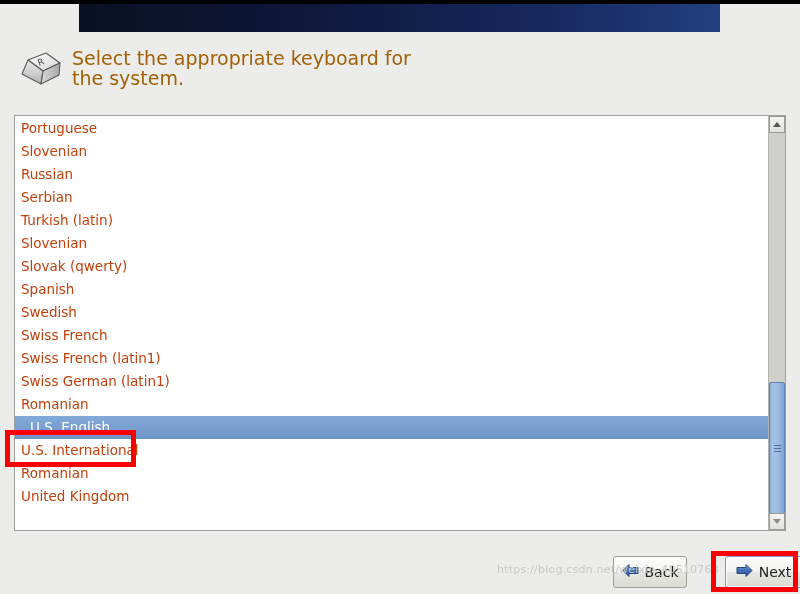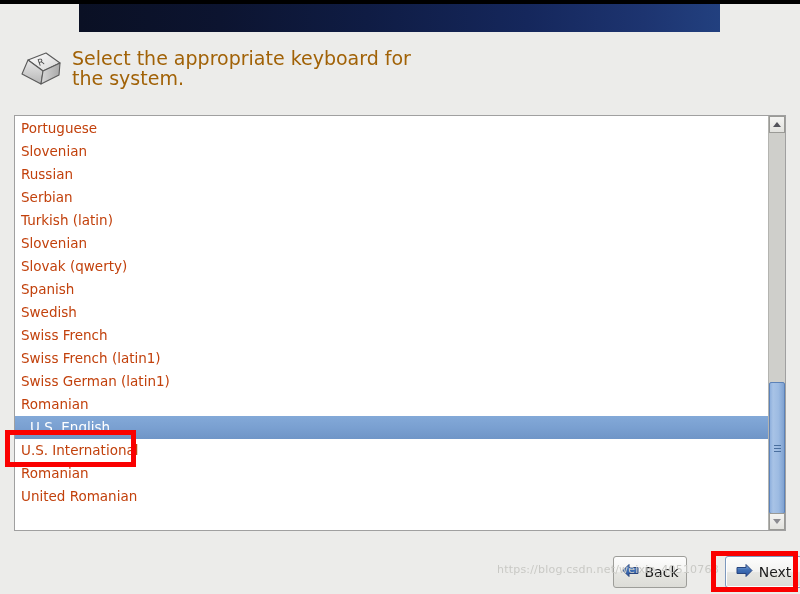"United Romanian" div.list-row { text: Romanian -> Kingdom }
